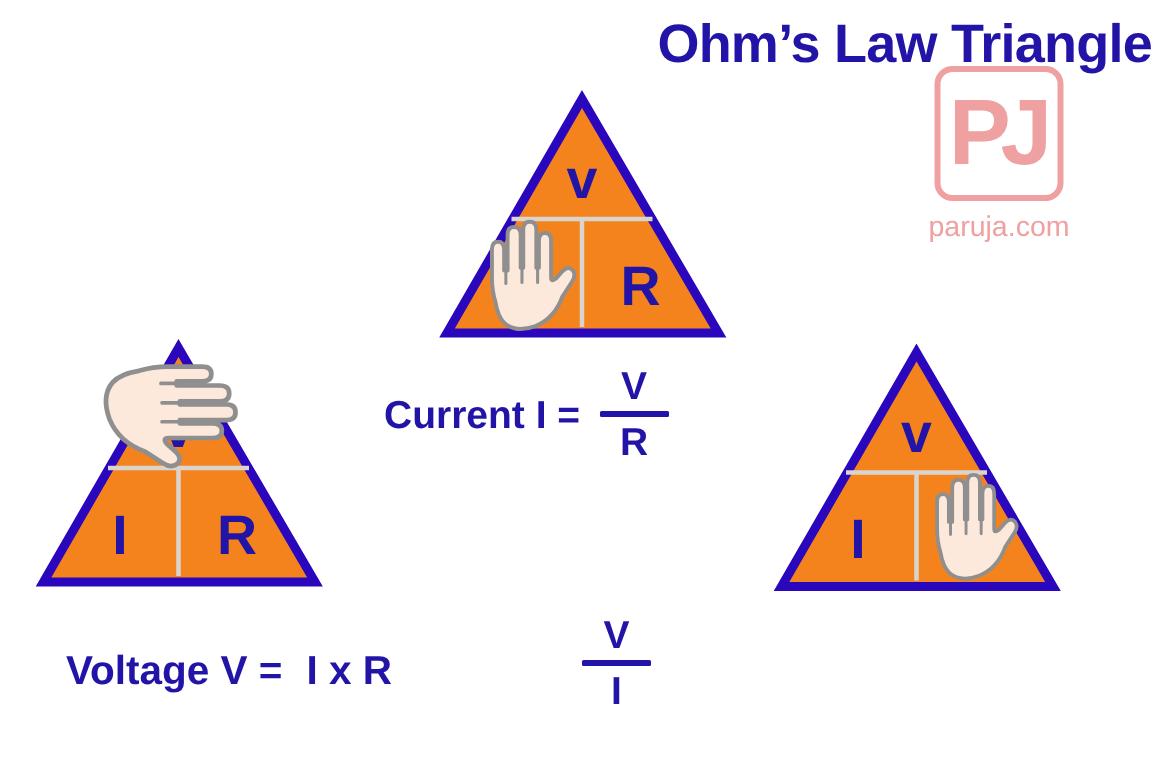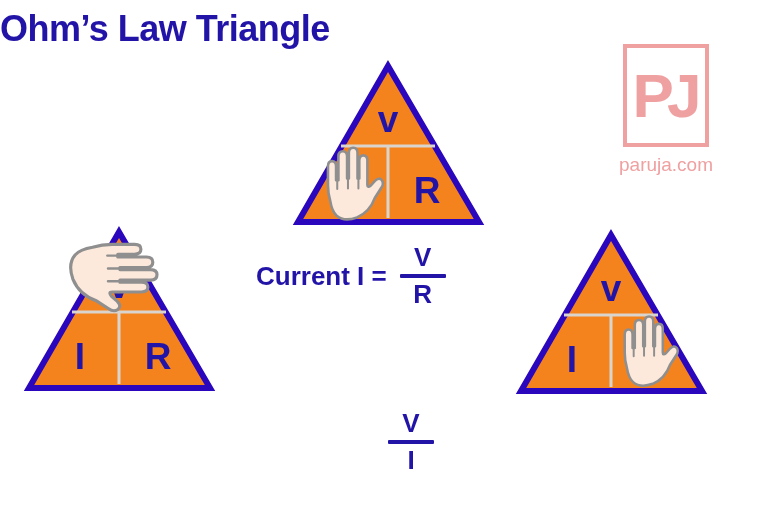"Ohm’s Law Triangle" .title { text-align: left -> right }
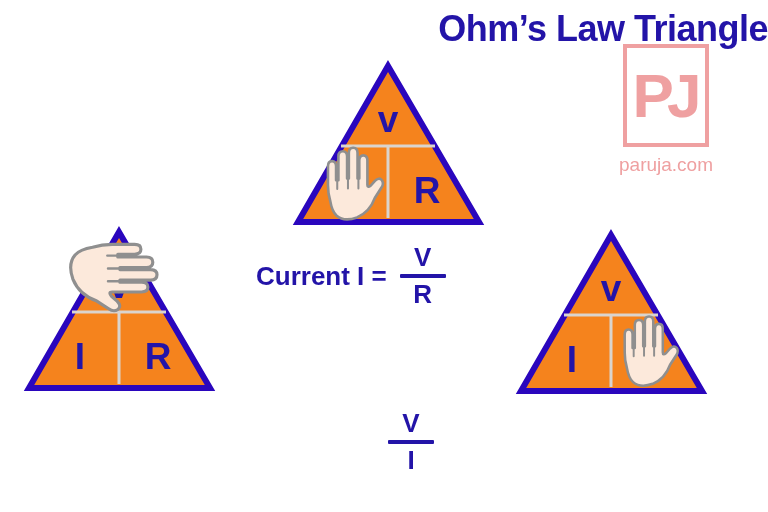"PJ" .logo-box { border-radius: 0 -> 12px; height: 103px -> 90px }
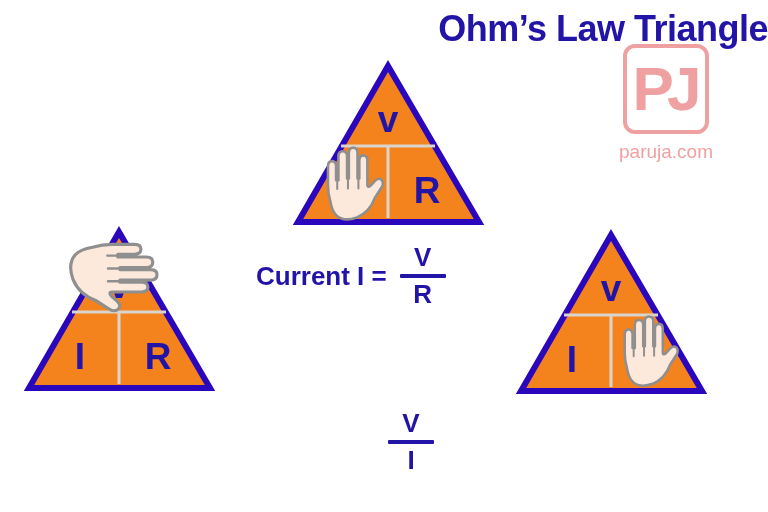"Voltage V =" div.formula { html: none -> <div> <span>Voltage V =</span> <span>I x R</span> </div> }
